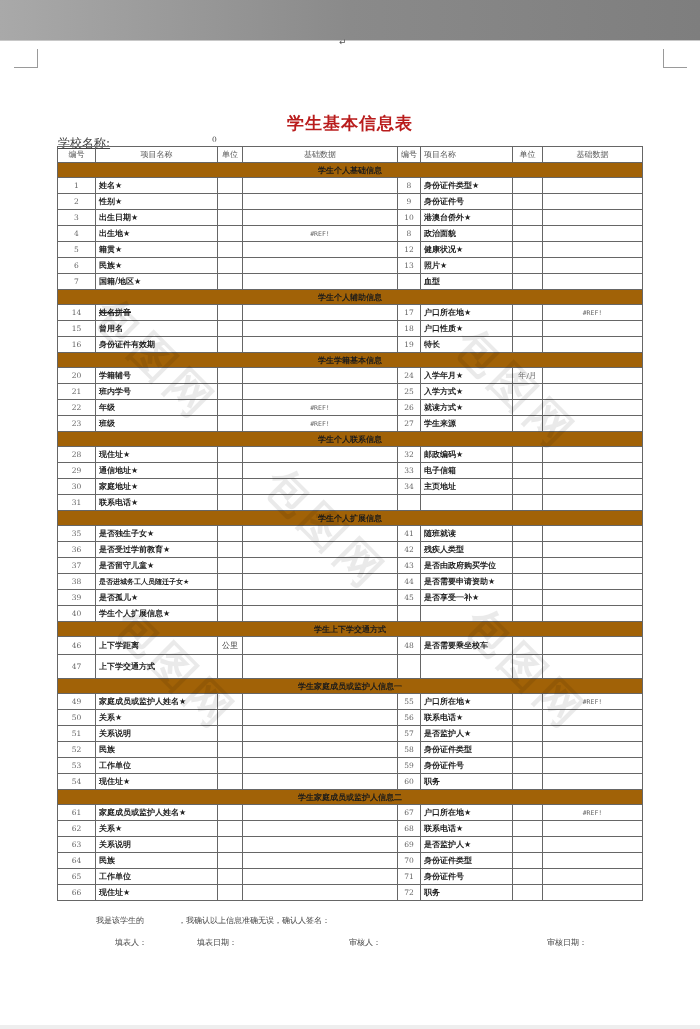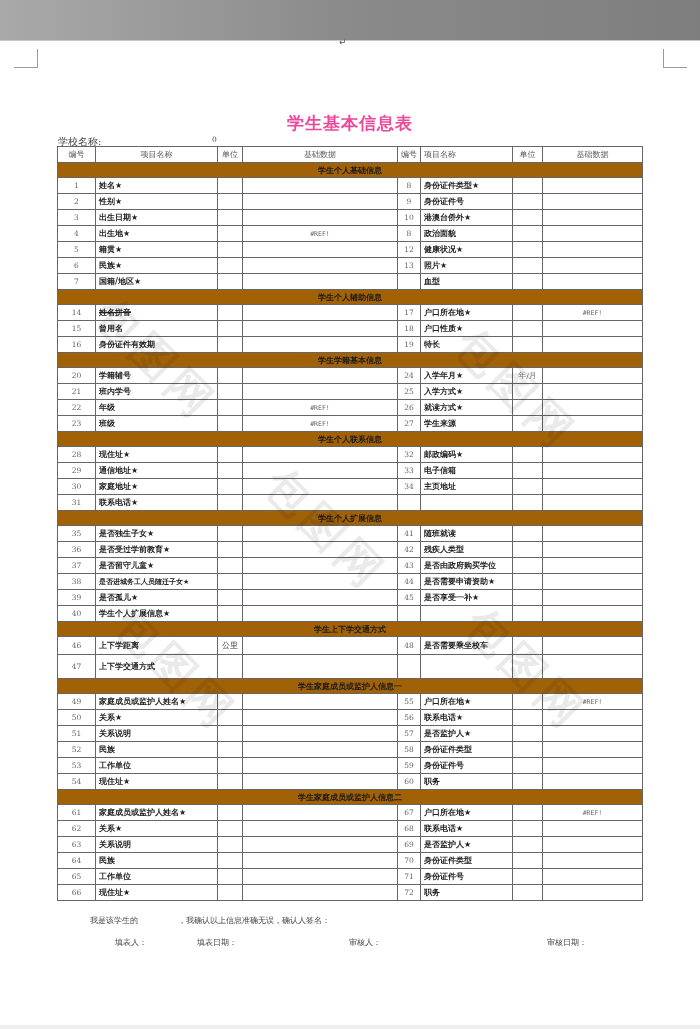"学生基本信息表" .title { color: #ec4899 -> #b91c1c }
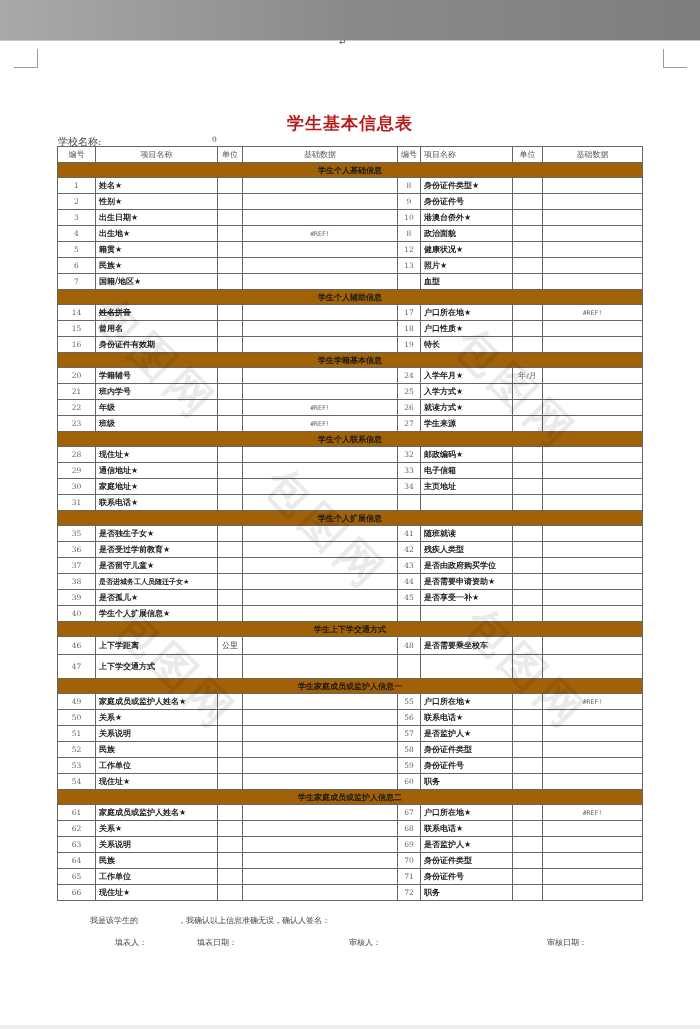"学校名称:" .school { font-size: 10px -> 12px; text-decoration: none -> underline }
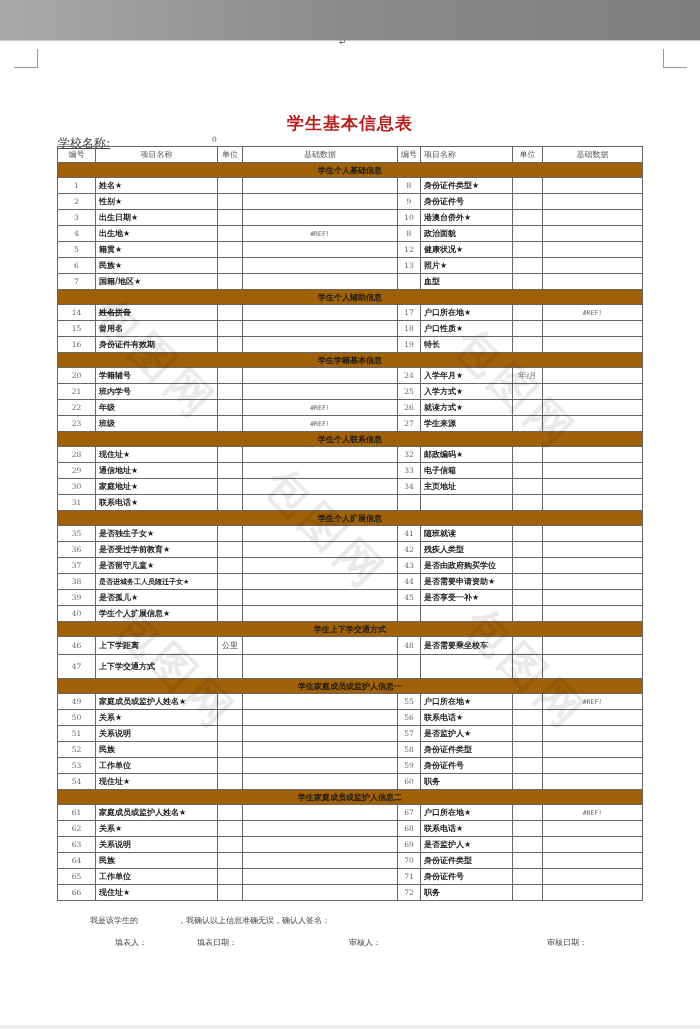"我是该学生的" div.footer-line { left: 90px -> 96px }
